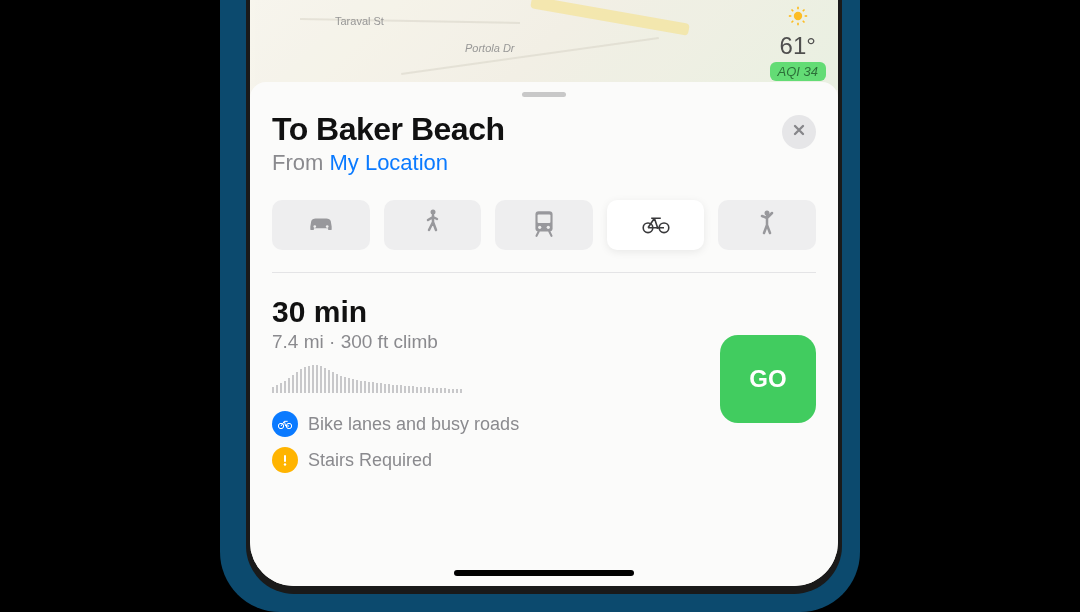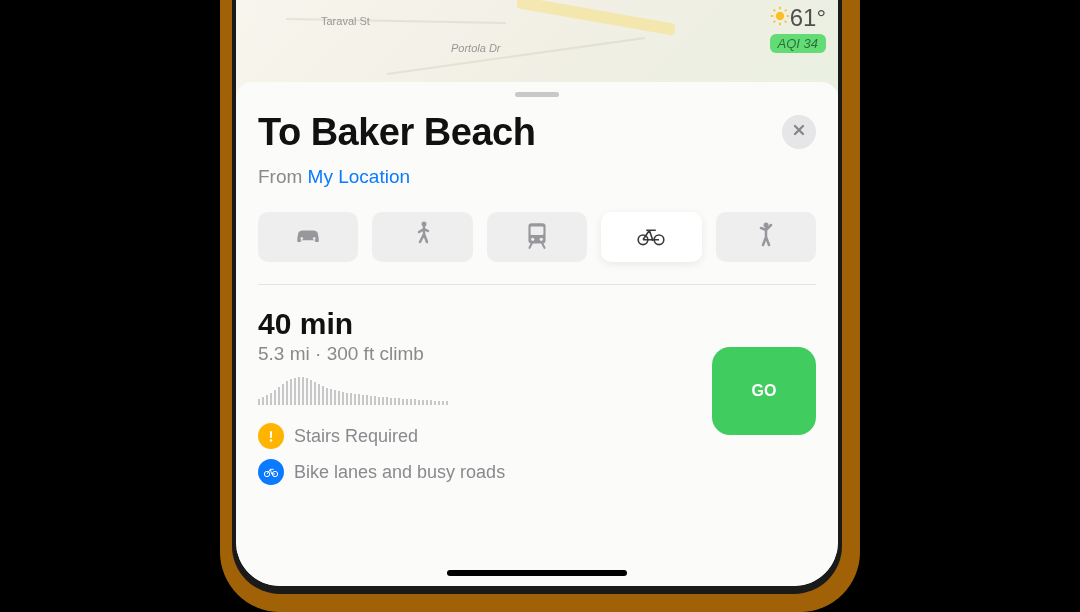"Taraval St" .phone-frame { background: #a16207 -> #0c4a6e; padding: 0 18px 18px 12px -> 0 18px 18px 26px }
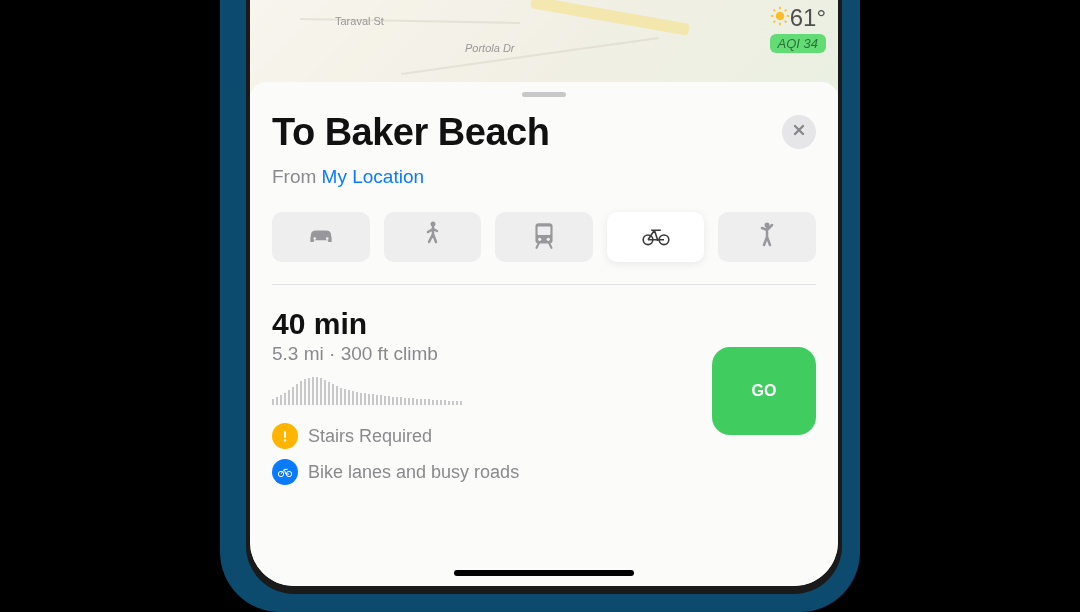"61°" .weather-temp { flex-direction: none -> column }
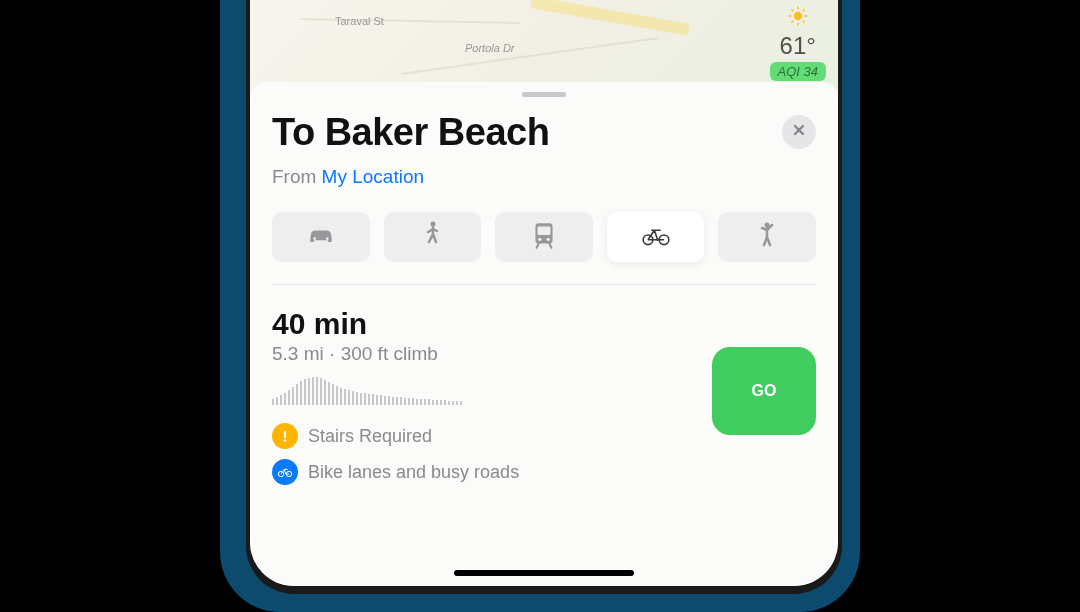"To Baker Beach" .dest-title { font-size: 38px -> 32px }
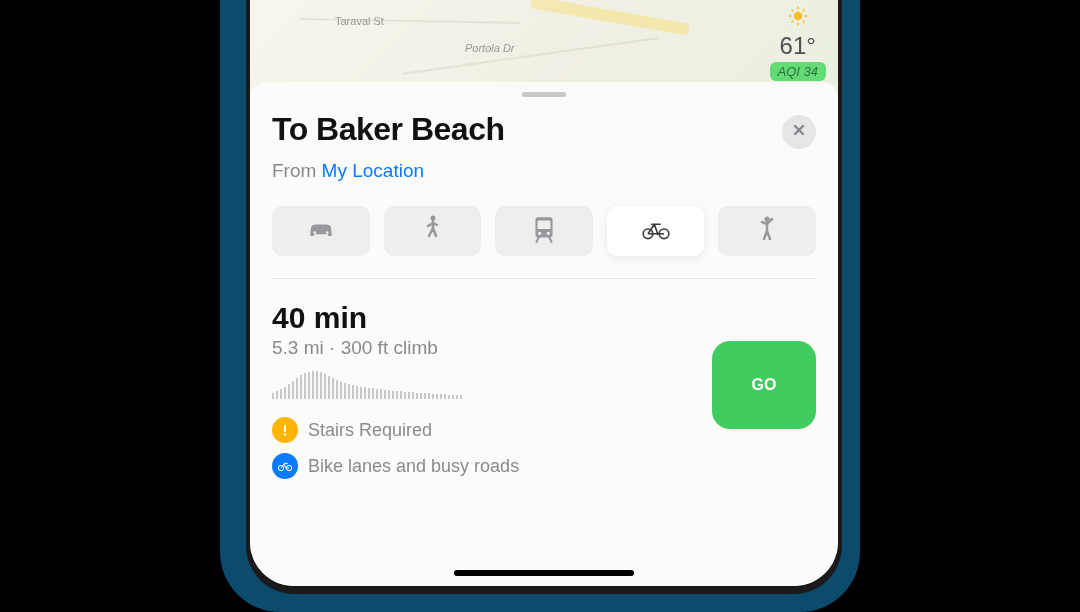"From My Location" .from-row { font-size: 19px -> 22px; margin-top: 12px -> 2px }
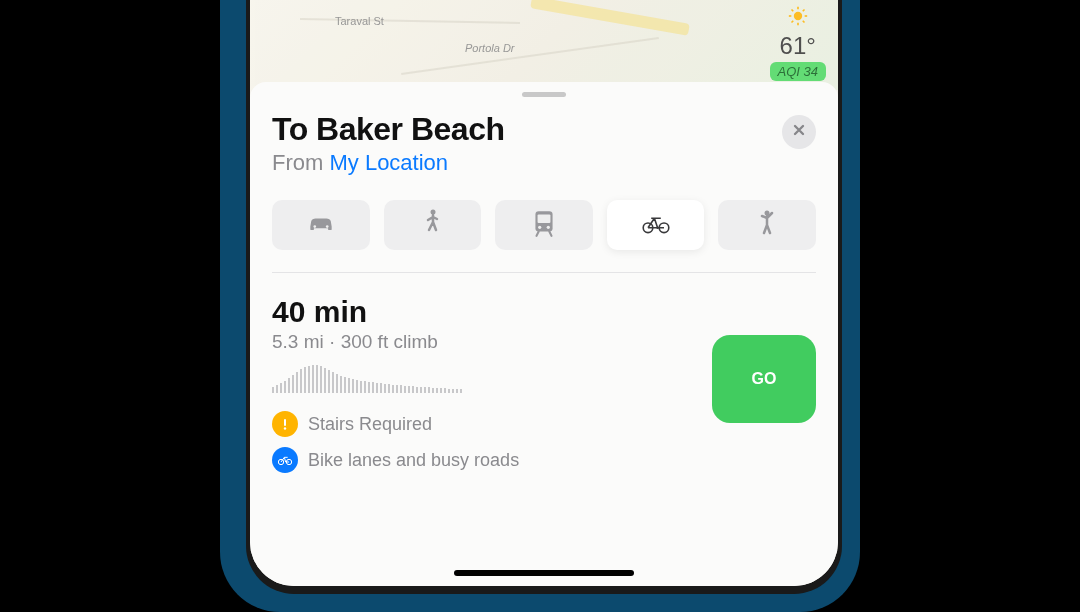"40 min" div.route-time { text: 40 -> 30 }
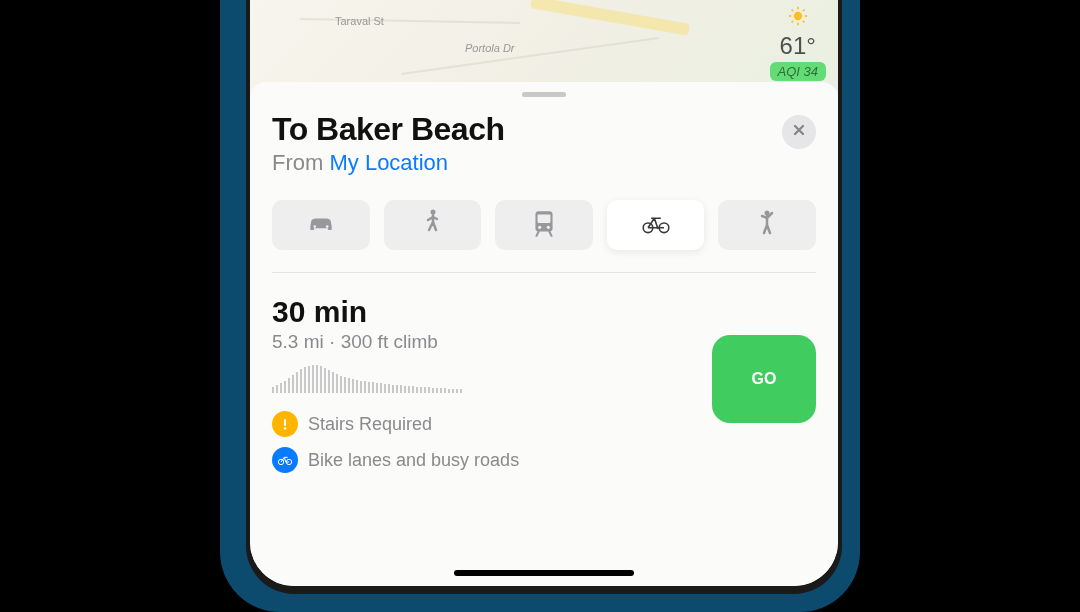"5.3 mi" span { text: 5.3 -> 7.4 }
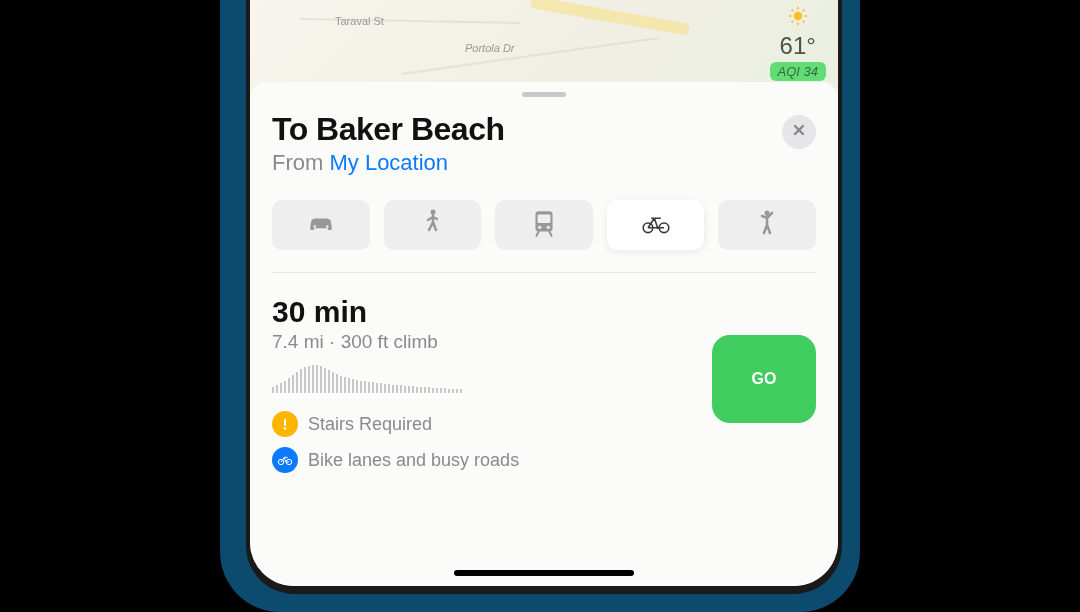"GO" .go-btn { font-size: 16px -> 24px; width: 104px -> 96px }
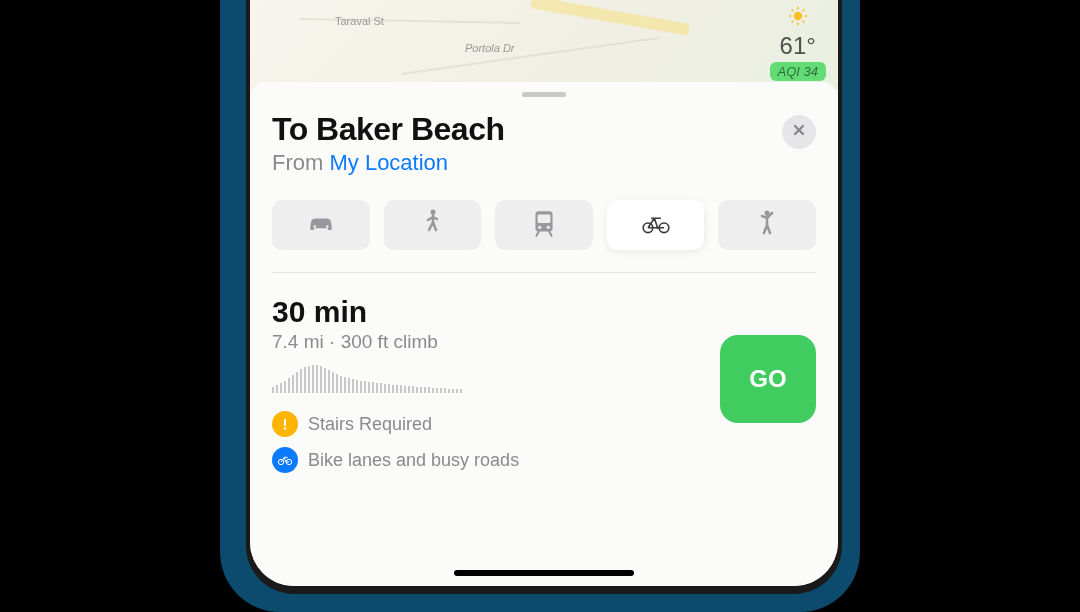"Stairs Required" div.info-row { order: before "Bike lanes and busy roads" -> after "Bike lanes and busy roads" }
